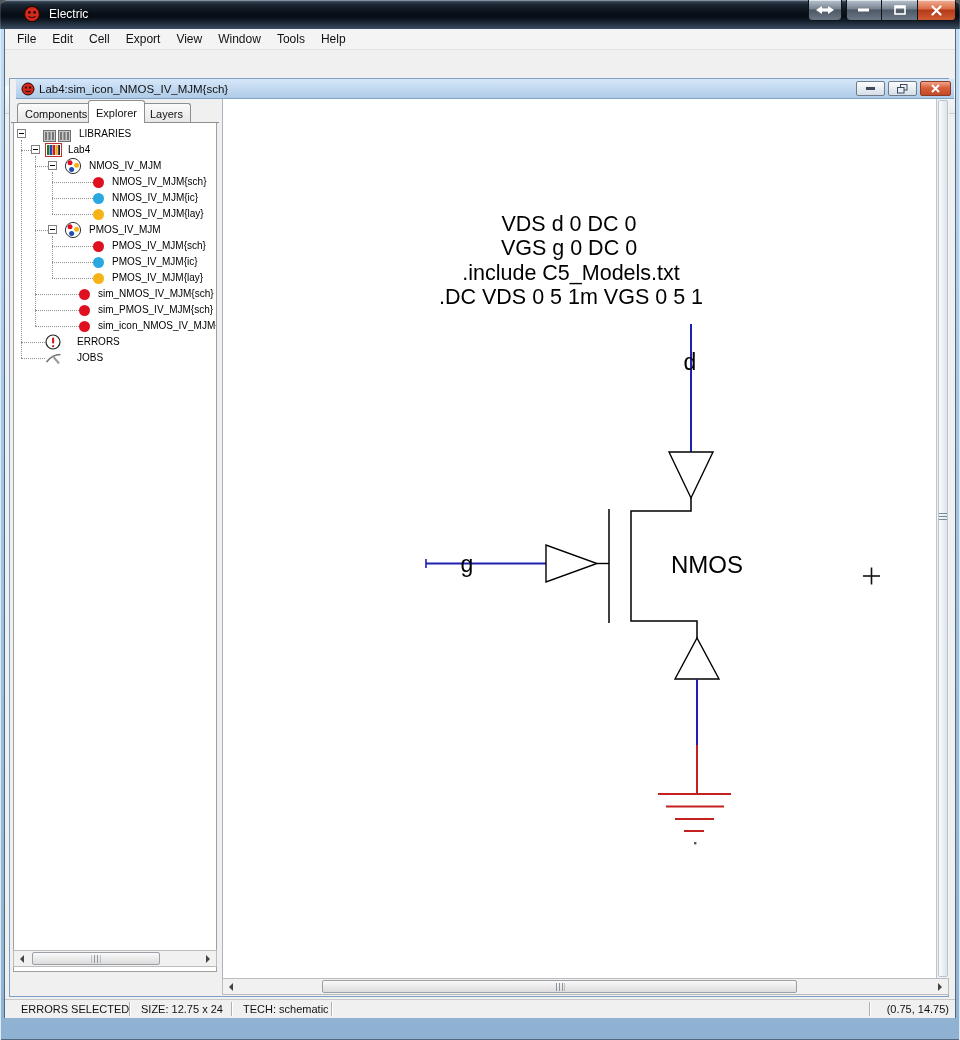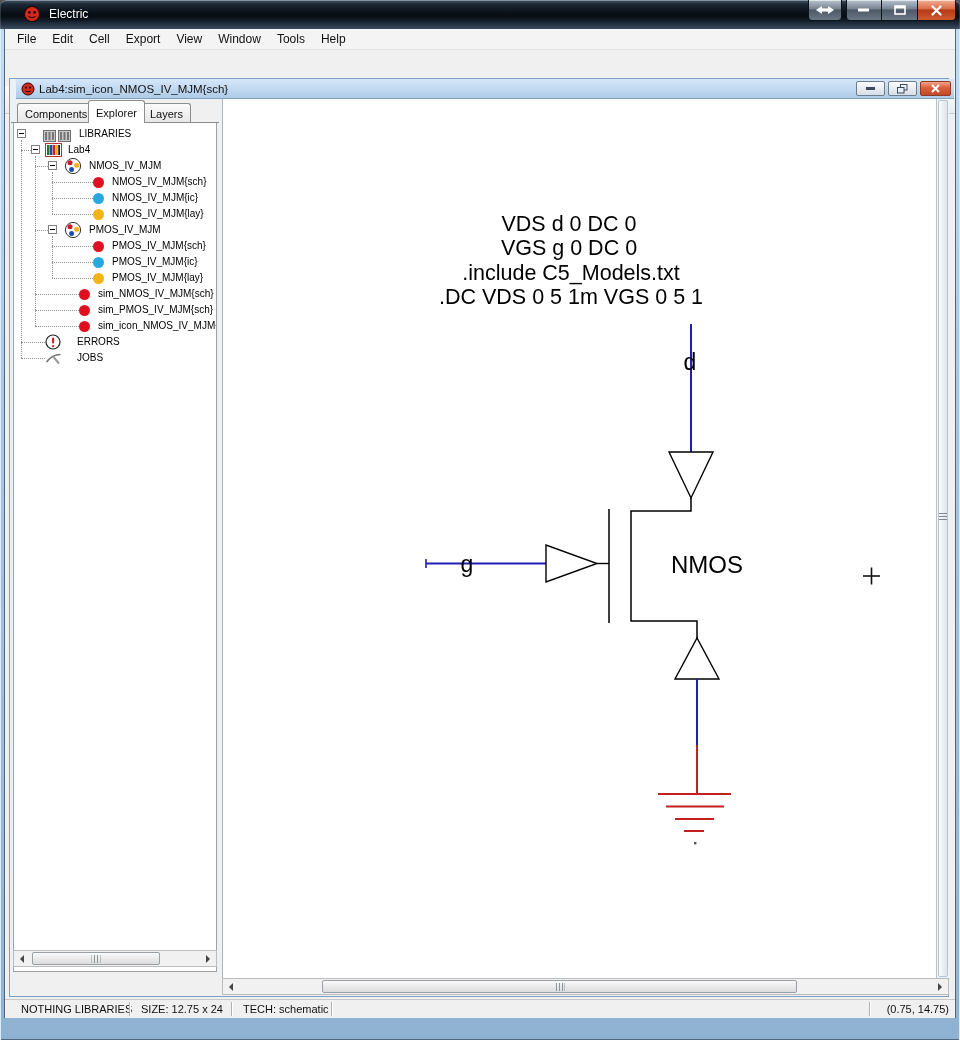"NOTHING LIBRARIES" span.sb-cell { text: NOTHING LIBRARIES -> ERRORS SELECTED }
